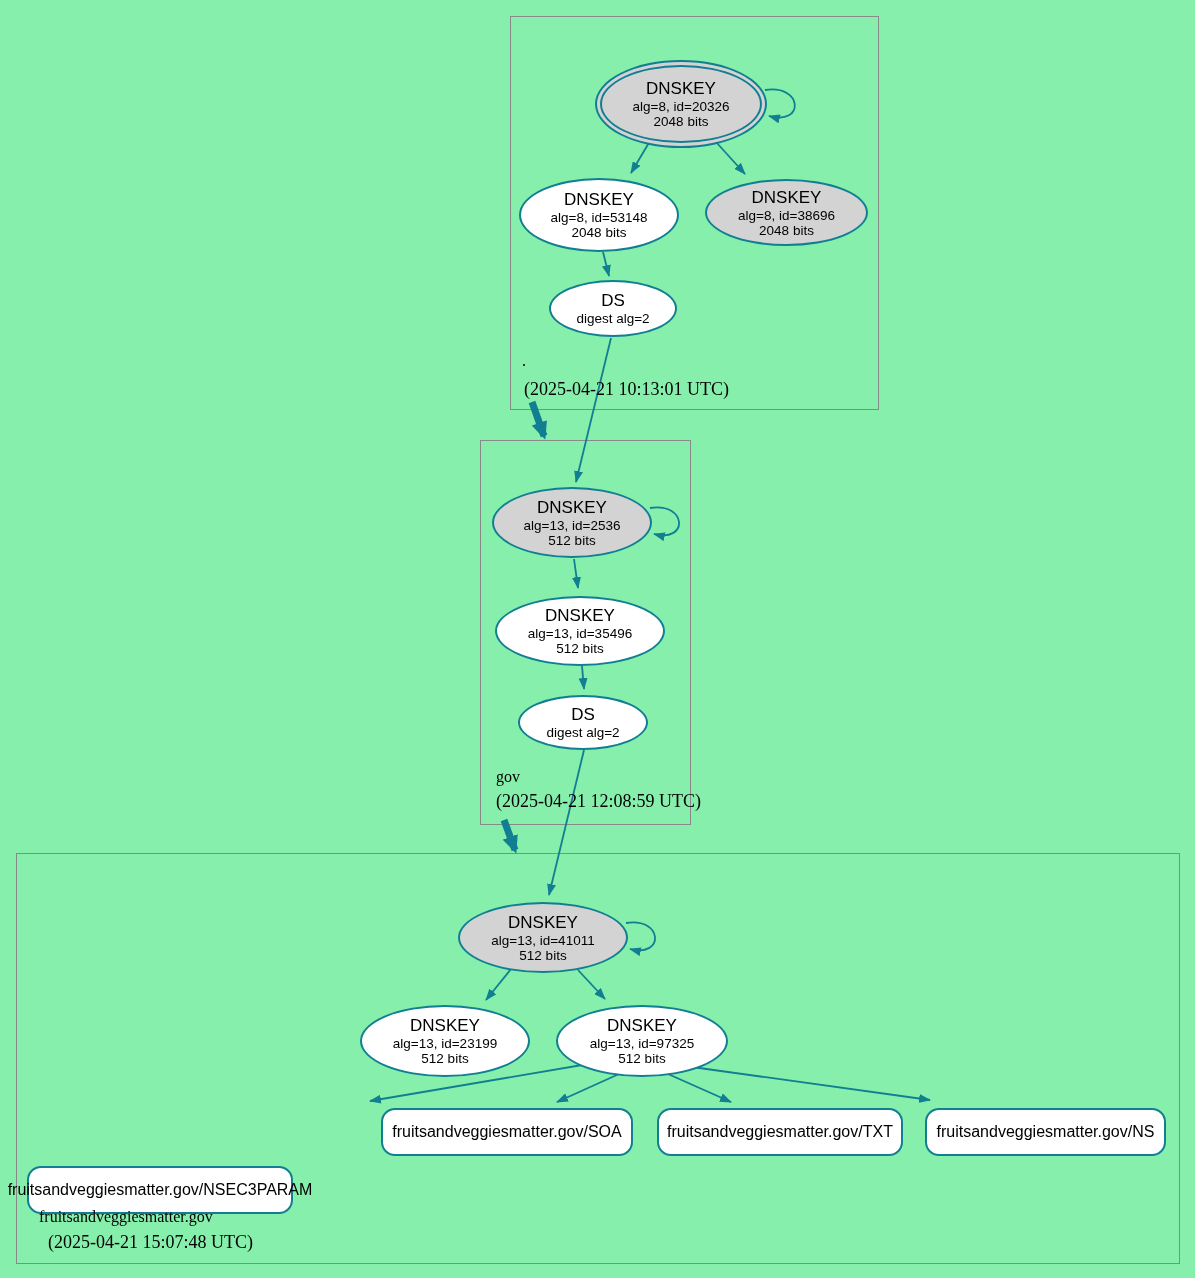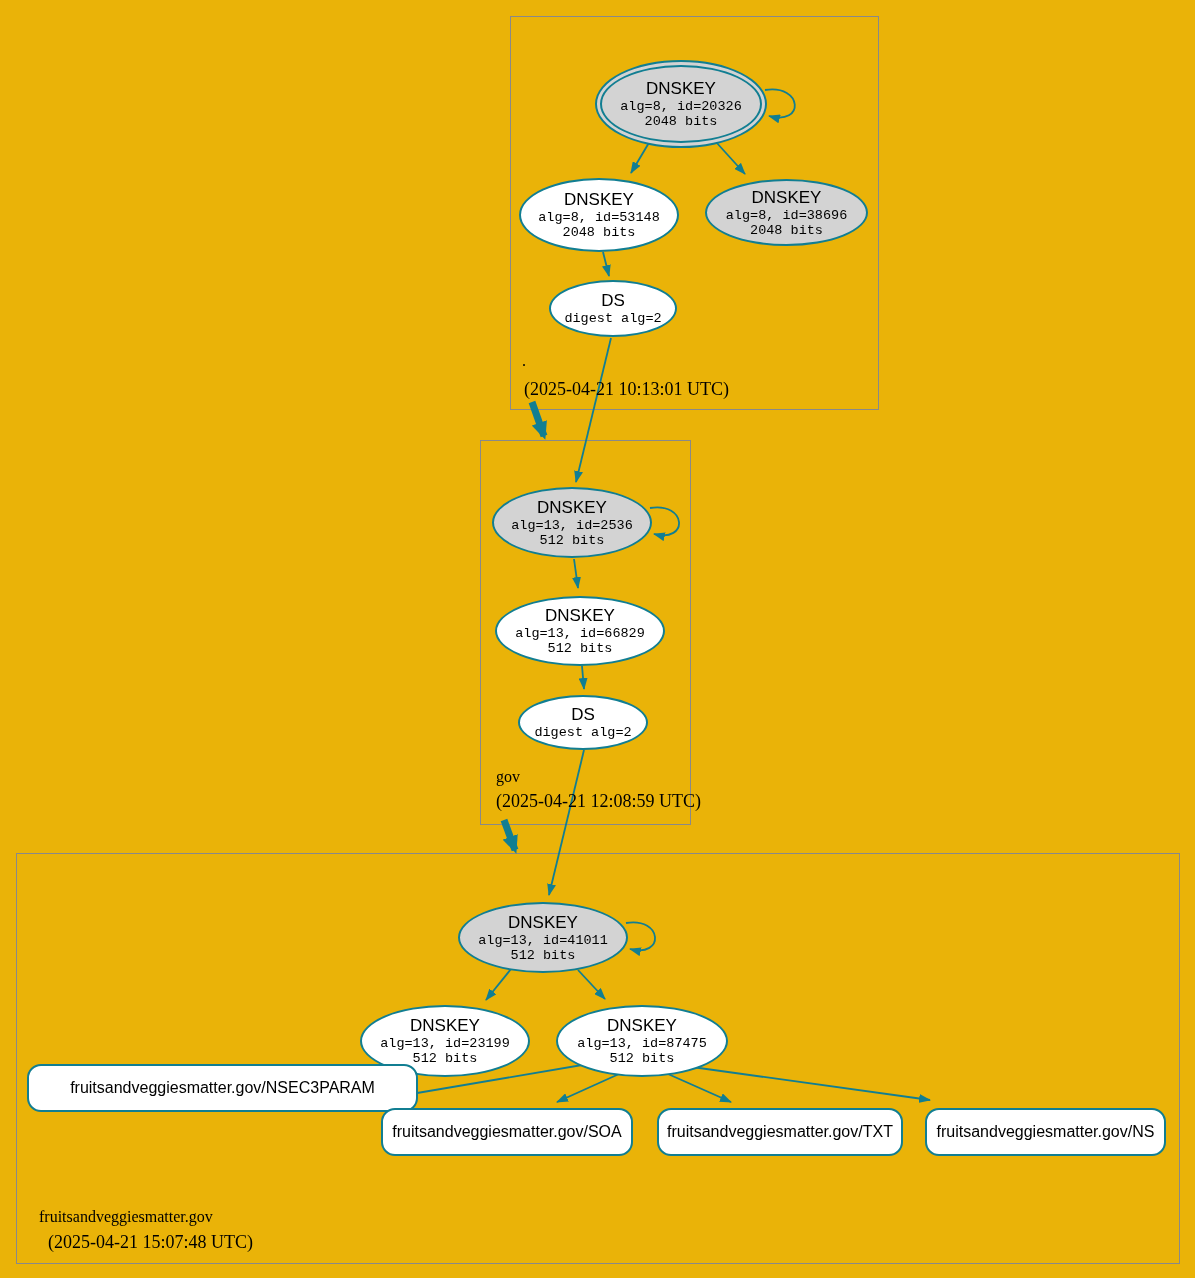"DNSKEY" #canvas { background: #eab308 -> #86efac }
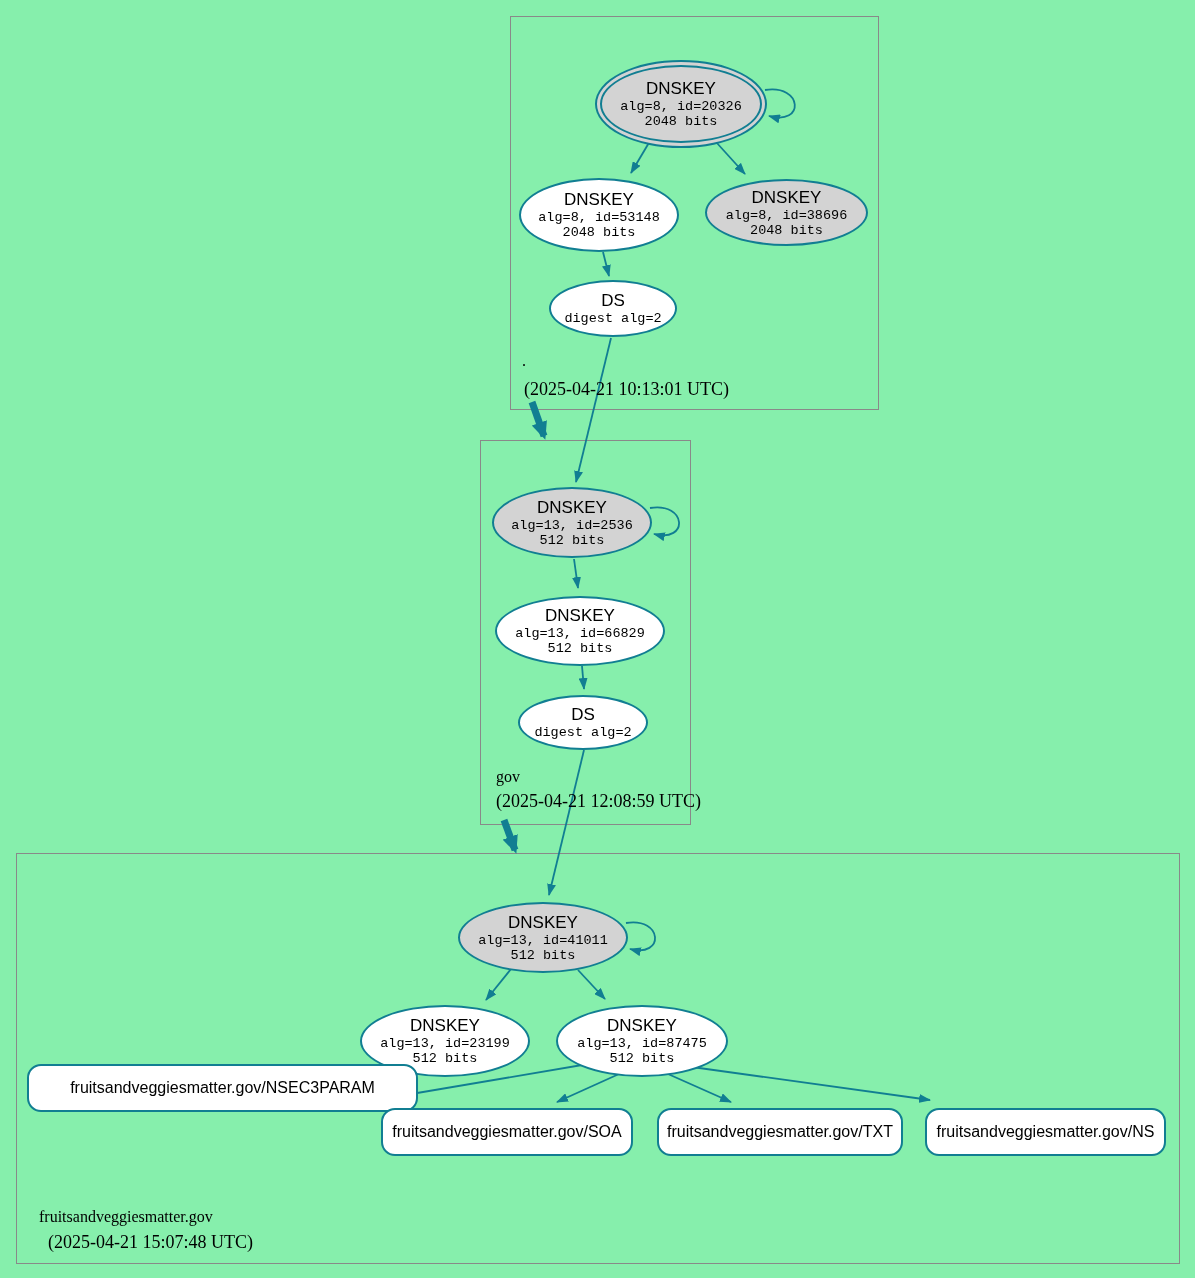"alg=8, id=20326" .d { font-family: Liberation Mono, monospace -> Liberation Sans, sans-serif }
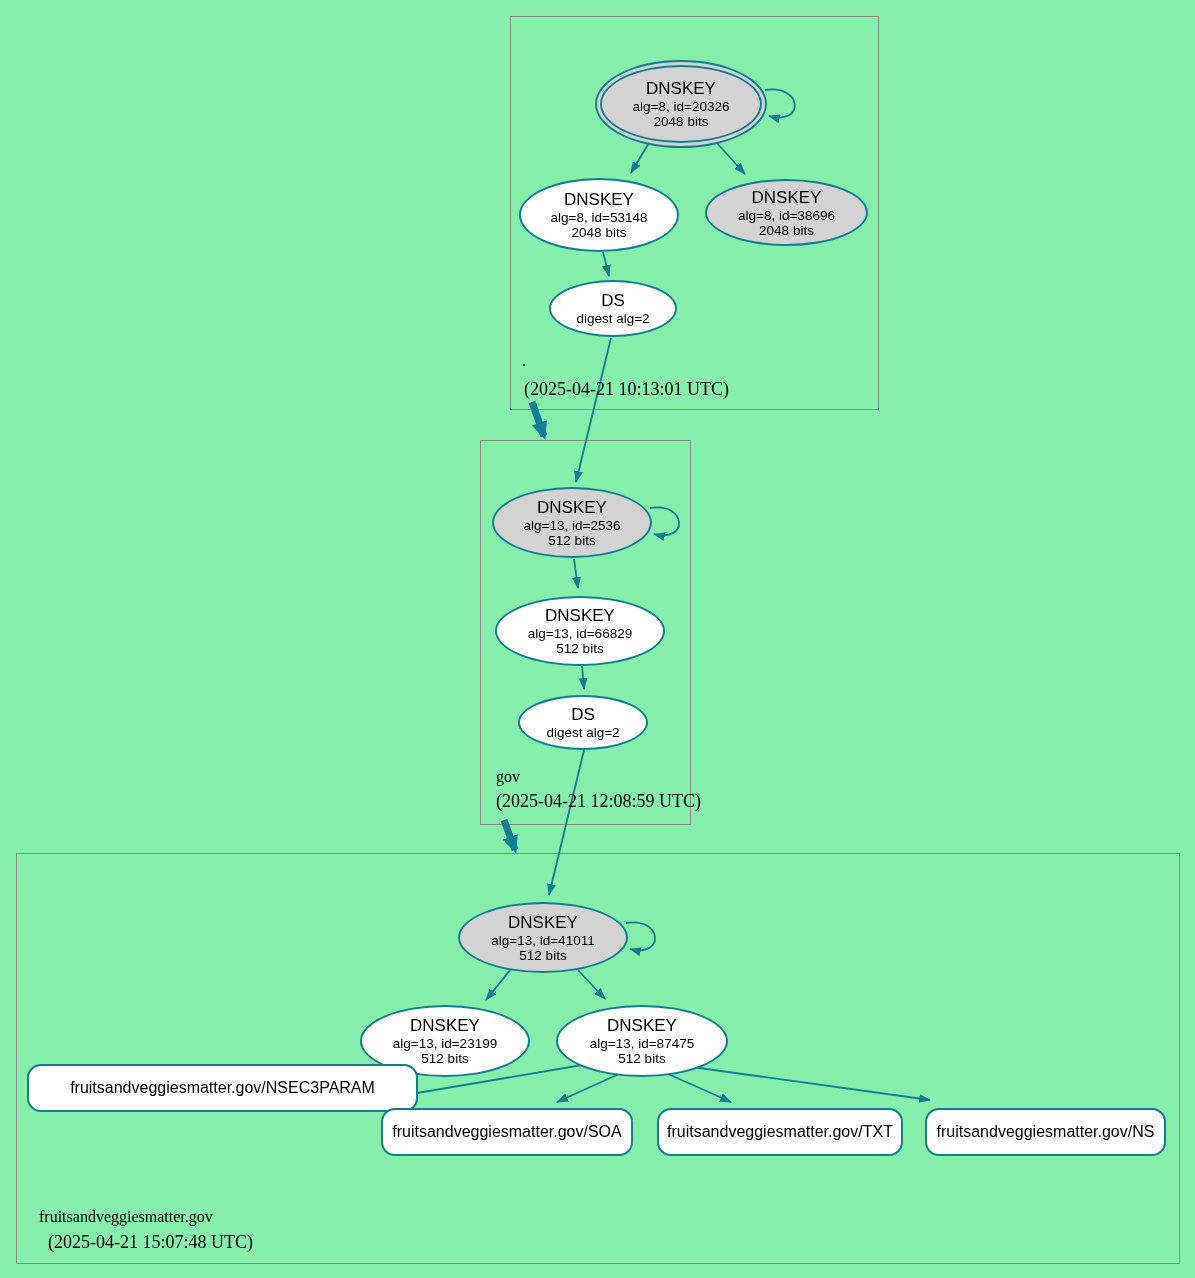"alg=13, id=66829" span.d { text: 66829 -> 35496 }
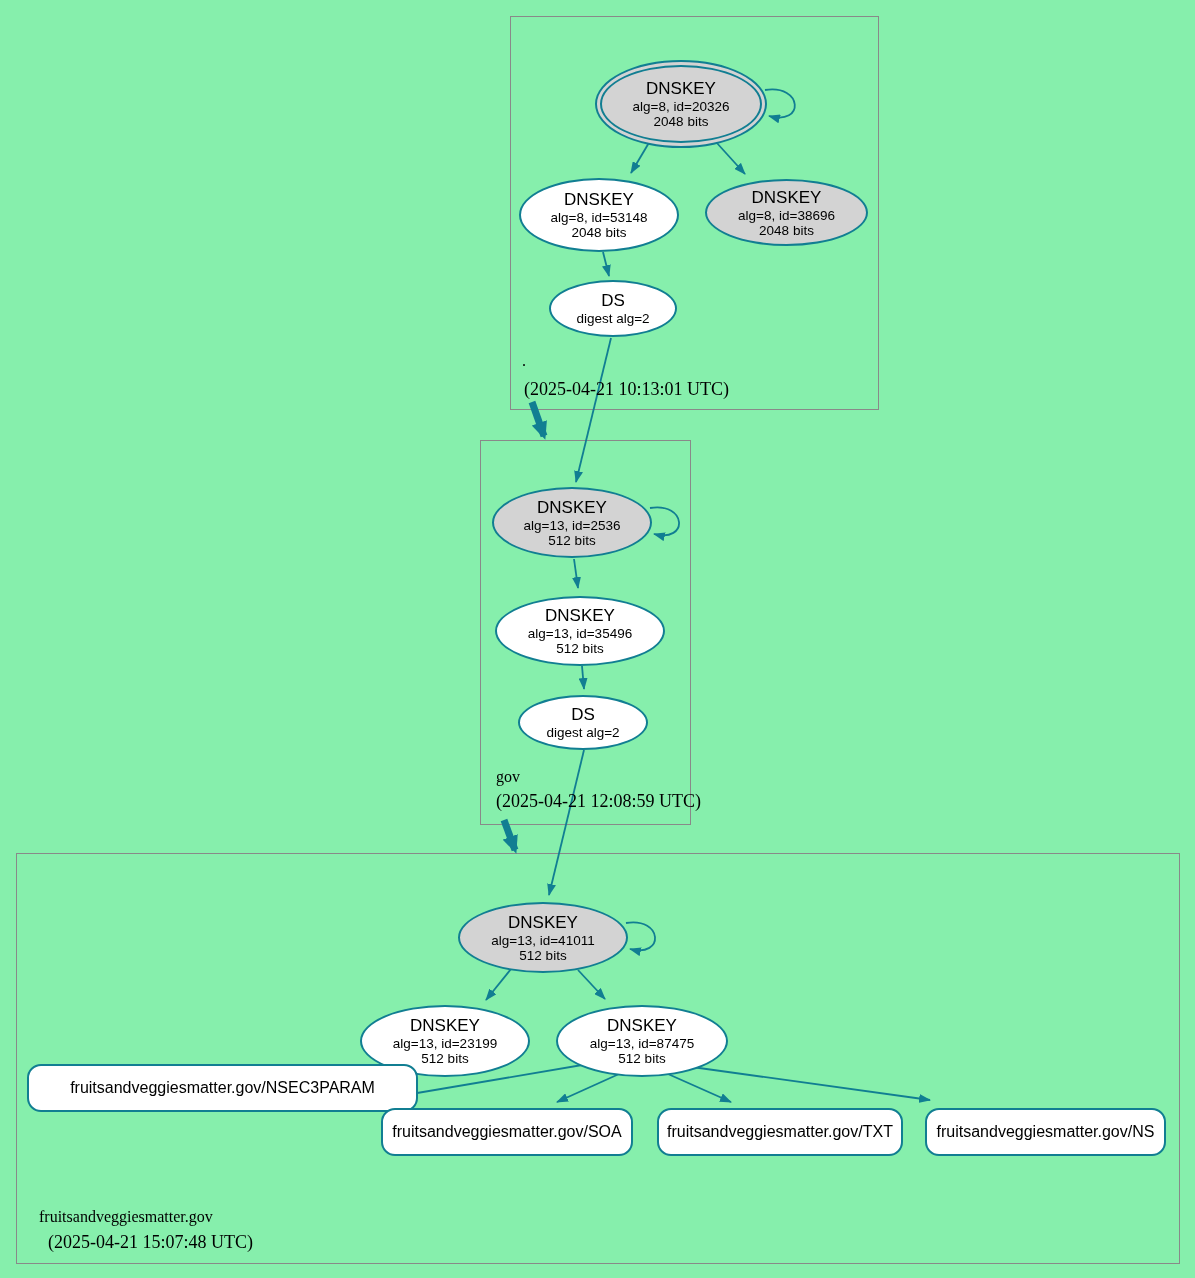"alg=13, id=87475" span.d { text: 87475 -> 97325 }
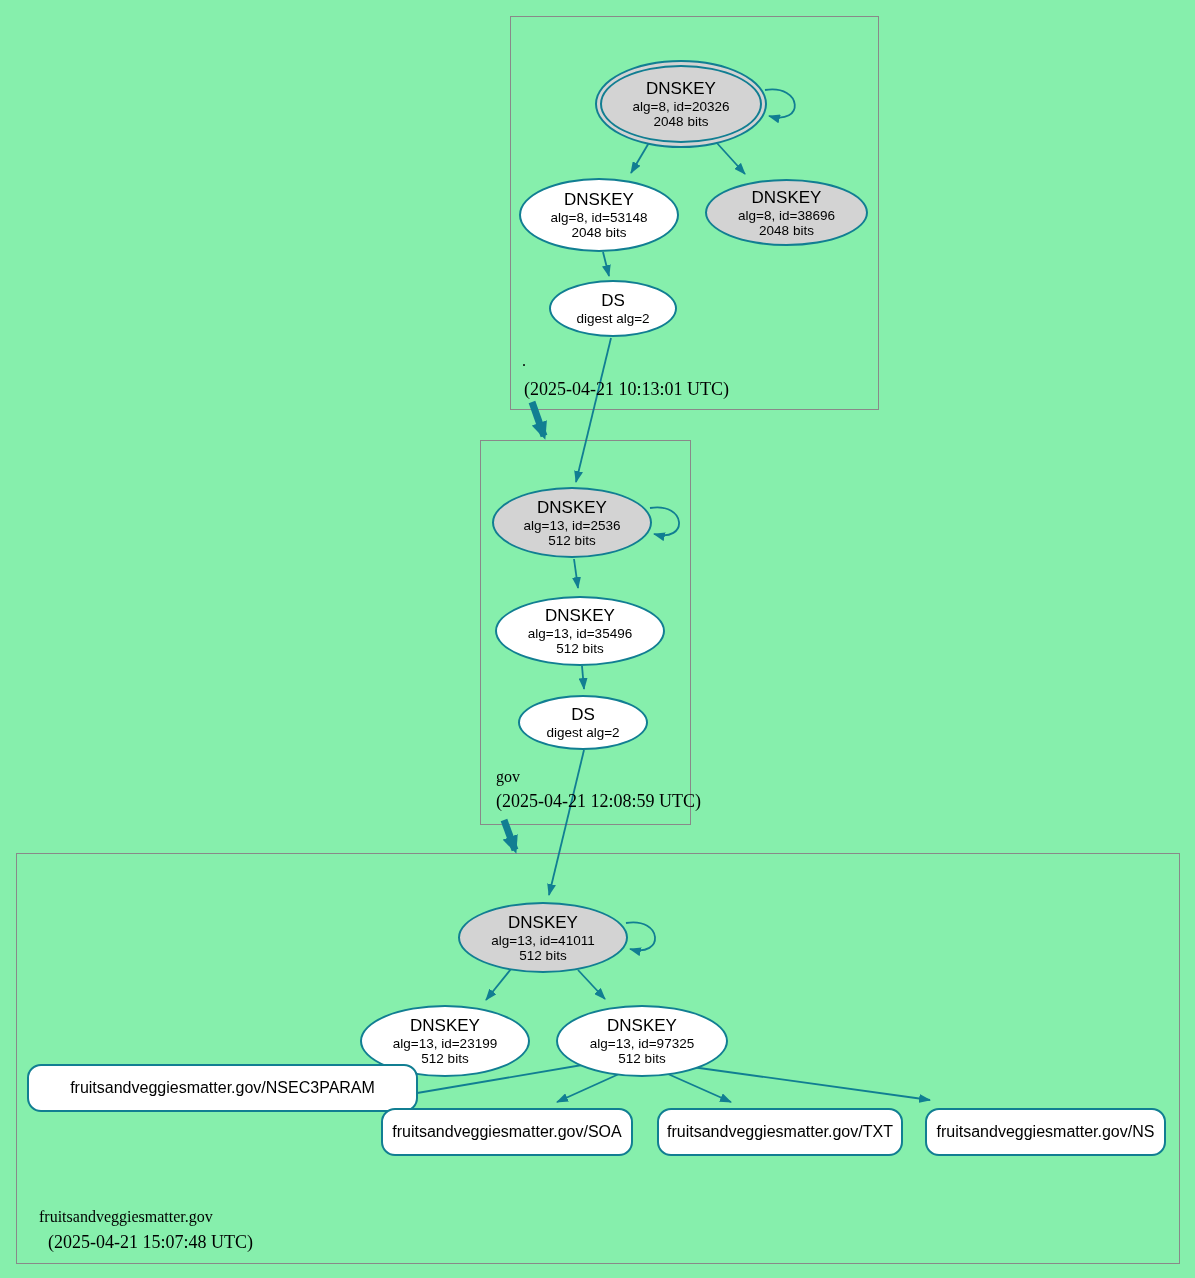"fruitsandveggiesmatter.gov/NSEC3PARAM" div.rrset { top: 1064px -> 1166px; width: 391px -> 266px }
